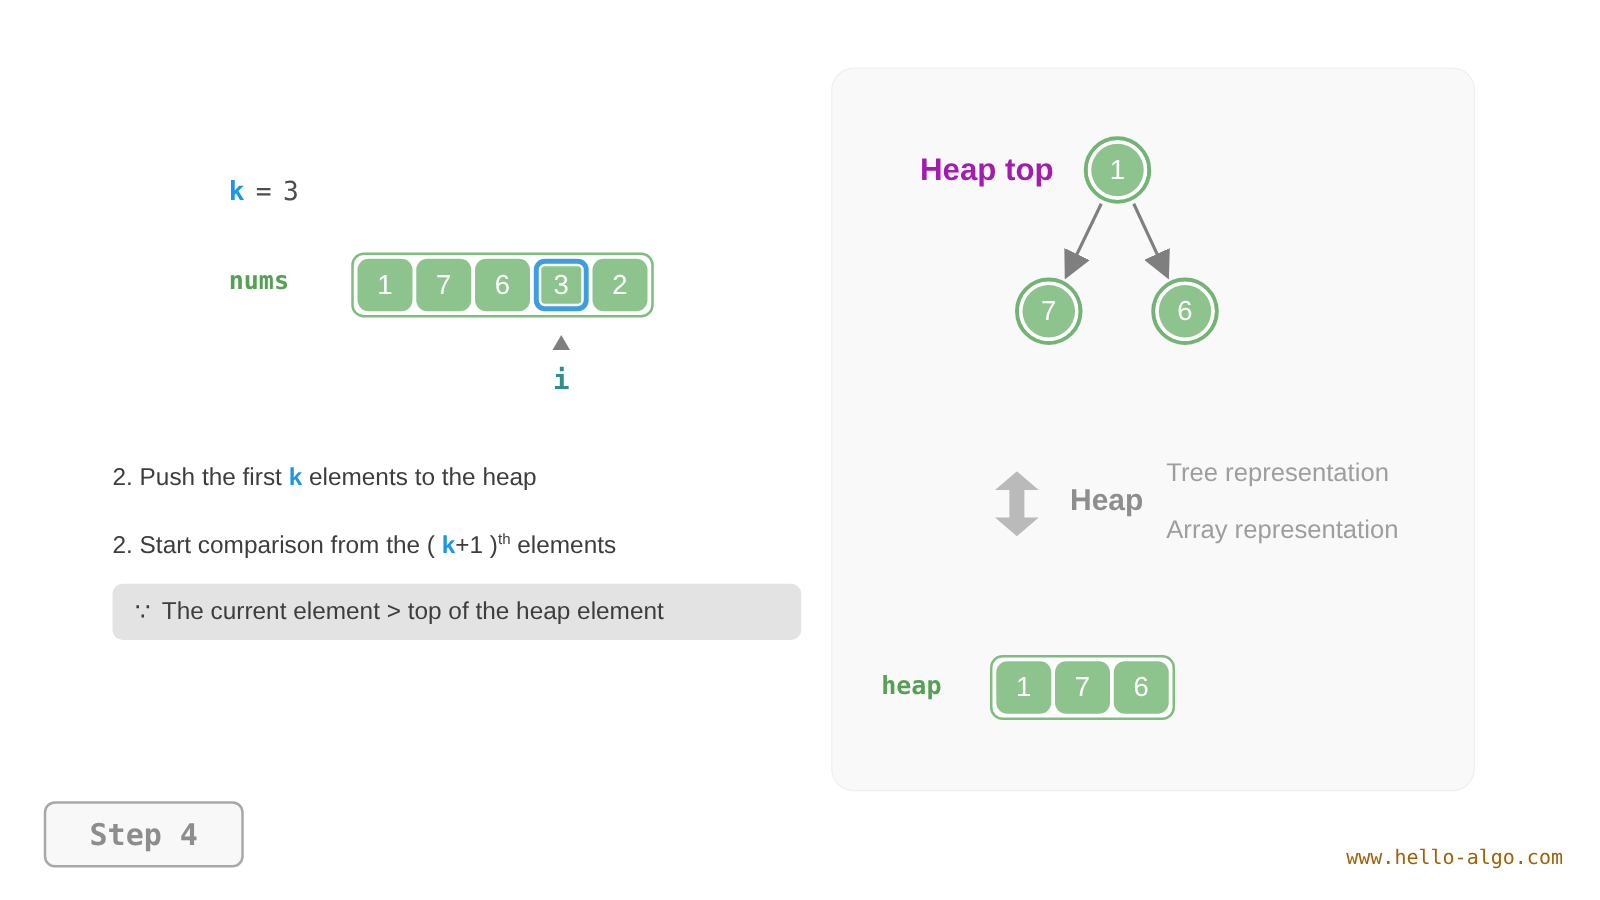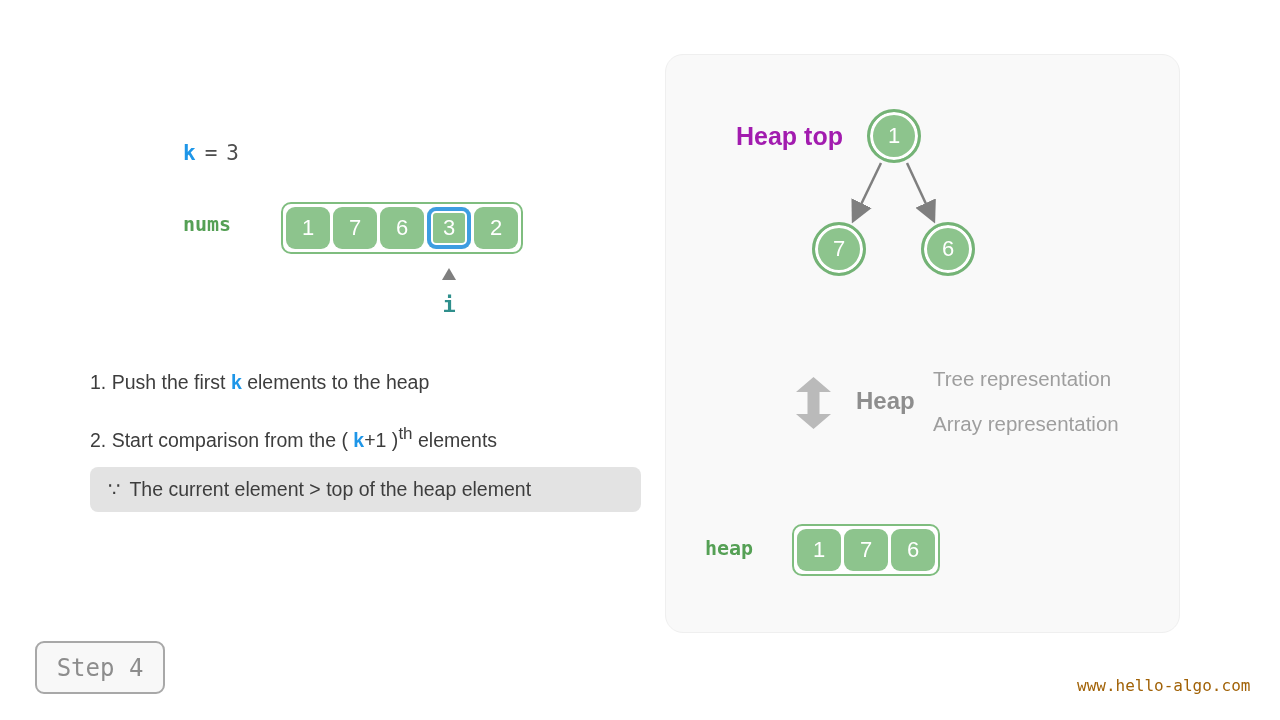"1. Push the first" span { text: 1 -> 2 }
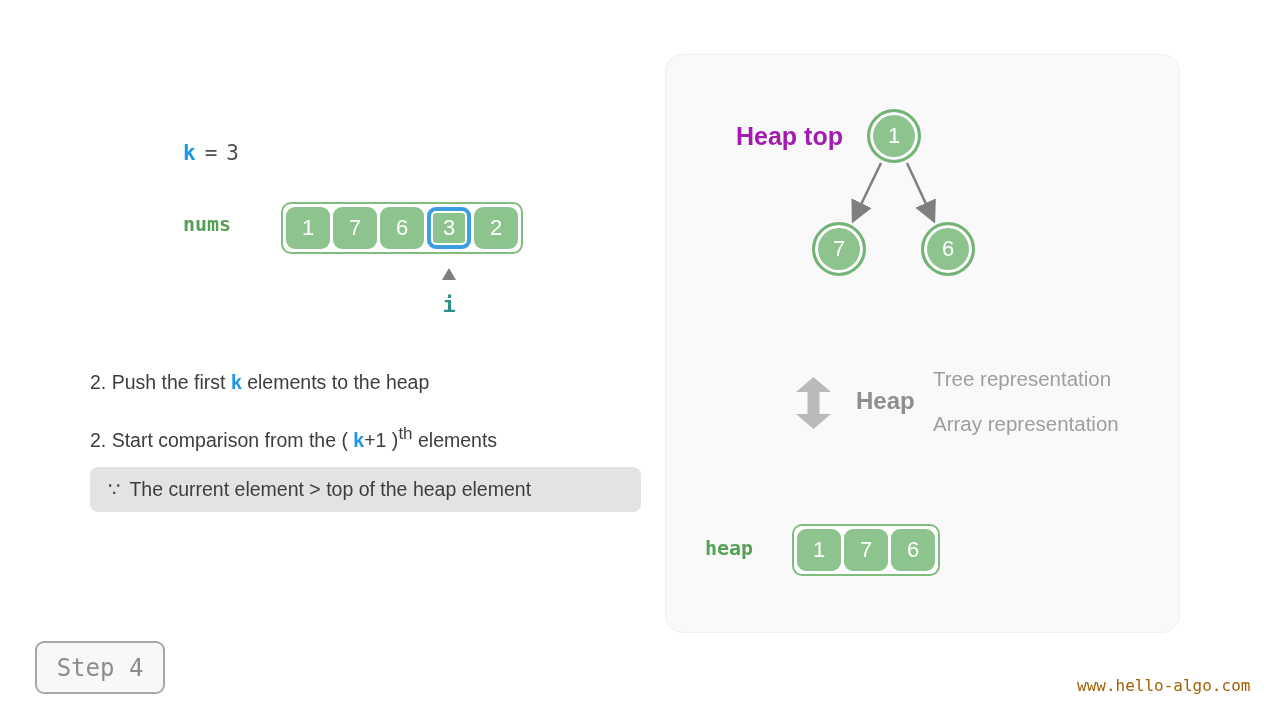"th" .instr sup { font-size: 17px -> 12px }
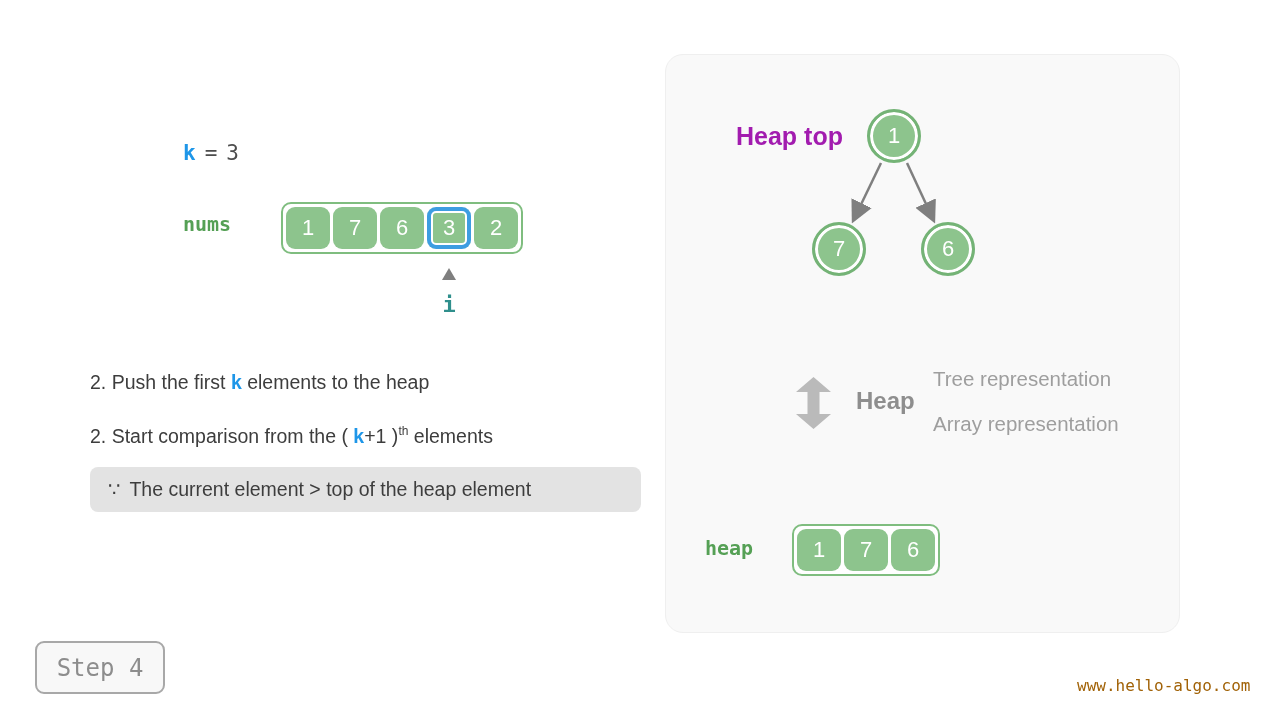"Step 4" .step-box { font-weight: normal -> bold; width: 130px -> 160px }
